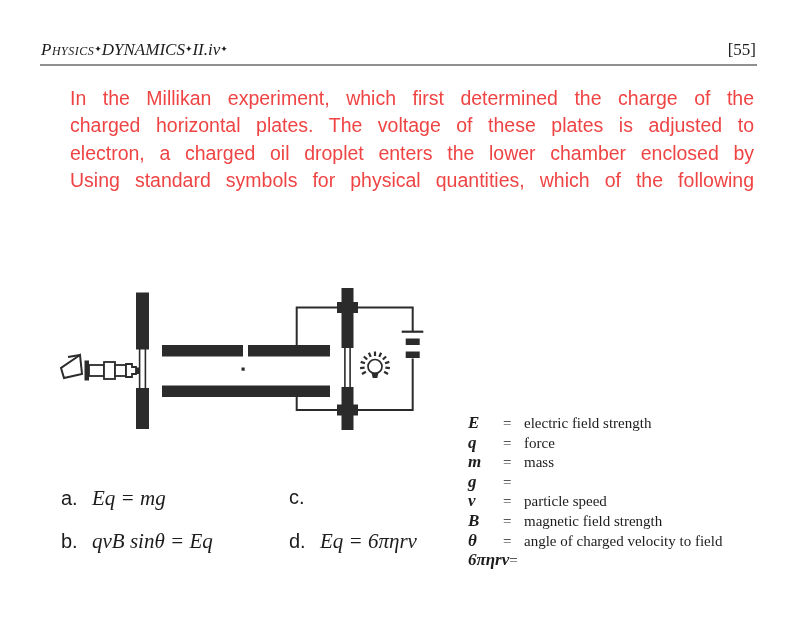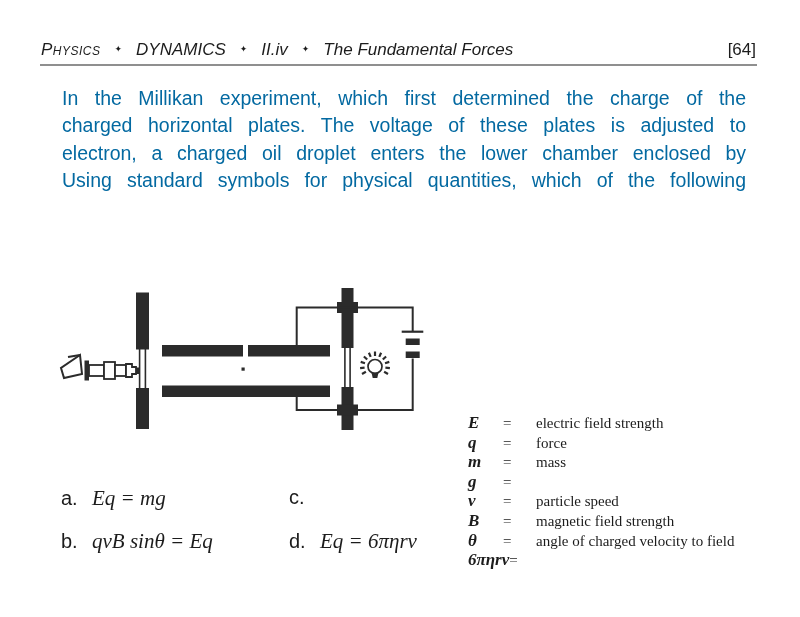"Physics" .header { font-family: Liberation Sans, sans-serif -> Liberation Serif, serif; gap: 14px -> none }
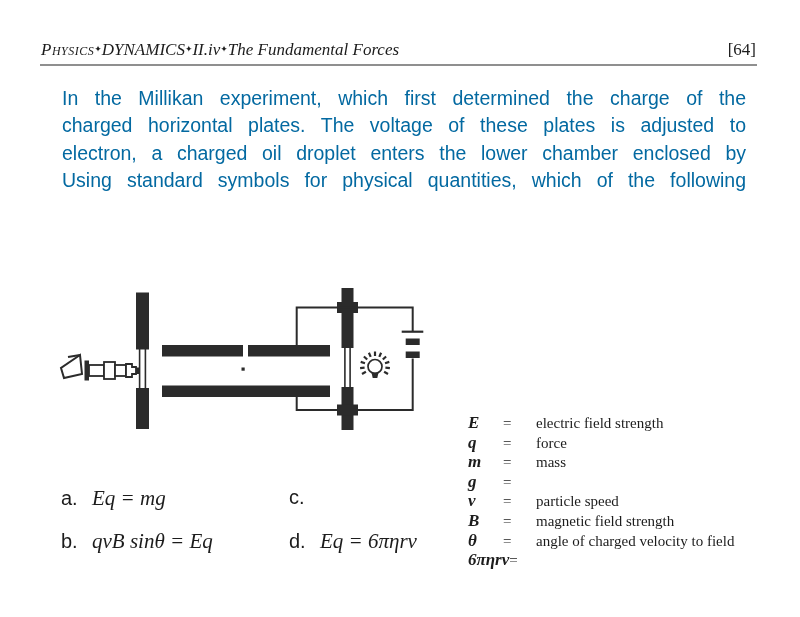"The Fundamental Forces" span { html: <span>The Fundamental Forces</span> -> none }
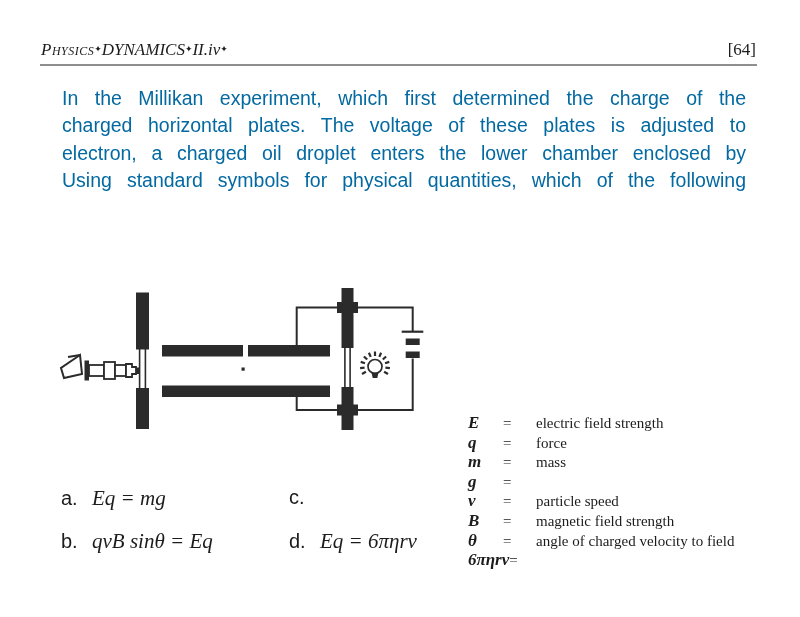"[64]" span.pagenum { text: 64 -> 55 }
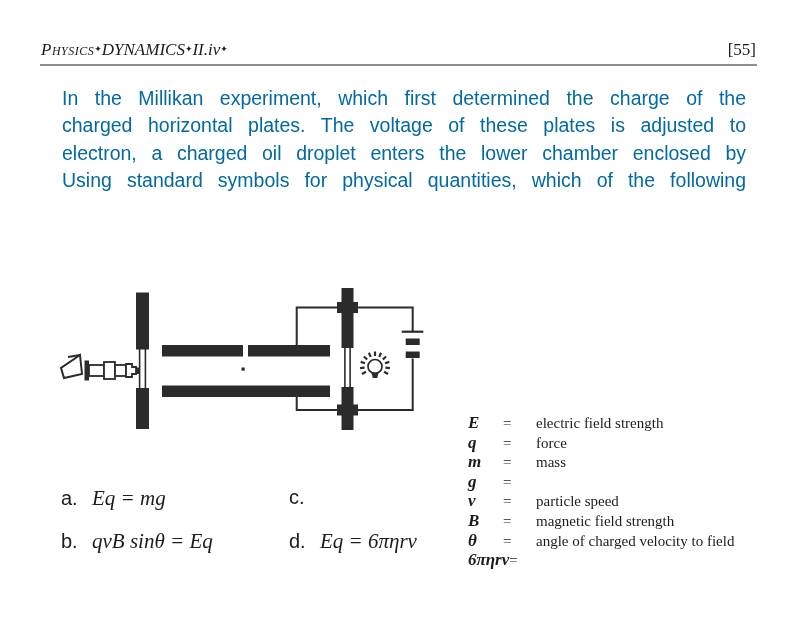"In the Millikan experiment, which" .question { color: #0369a1 -> #ef4444; left: 62px -> 70px }
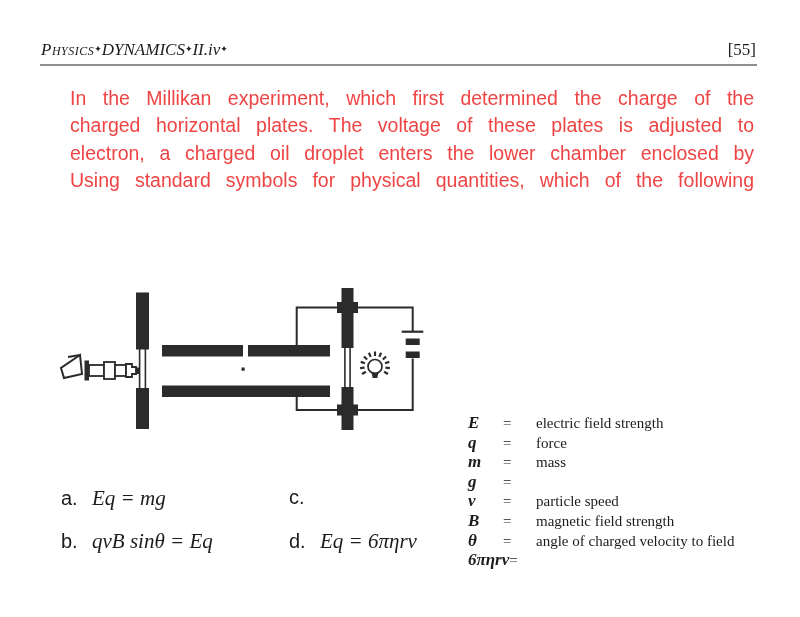"electric field strength" .legend-desc { margin-left: 12px -> none }
